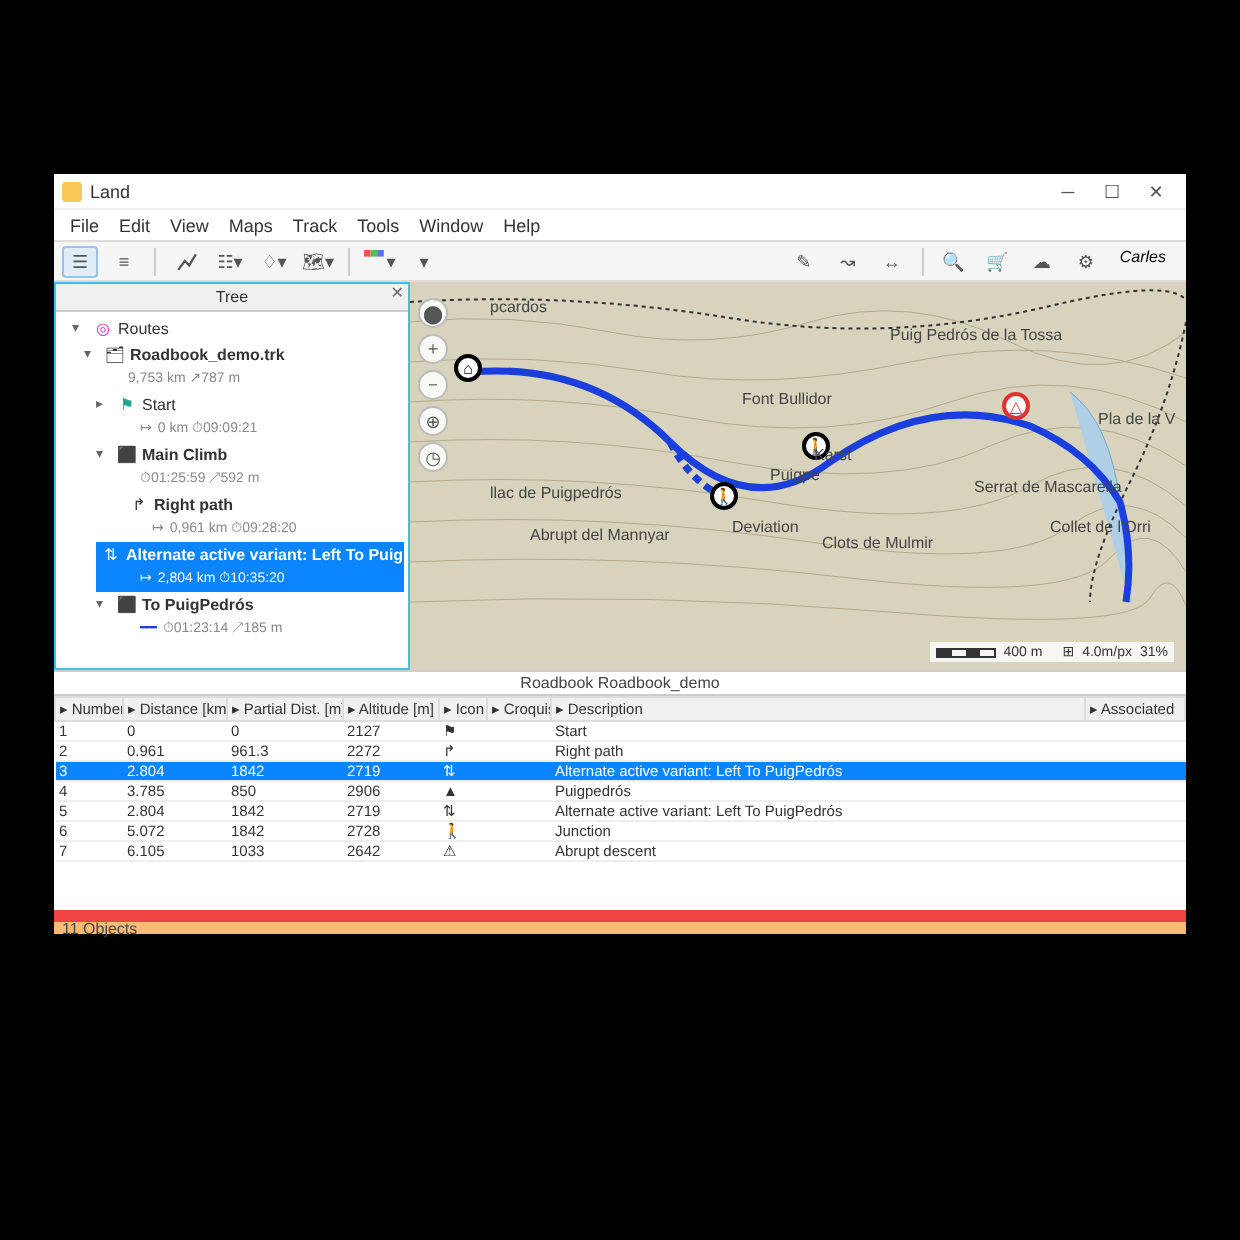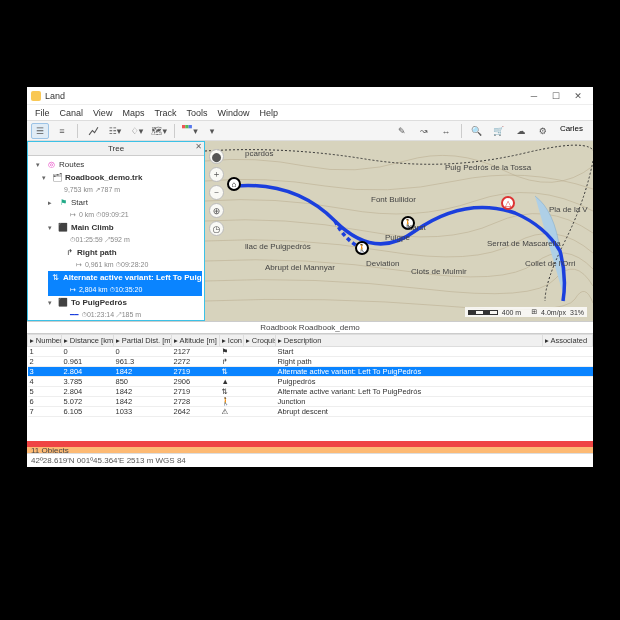"Canal" span { text: Canal -> Edit }
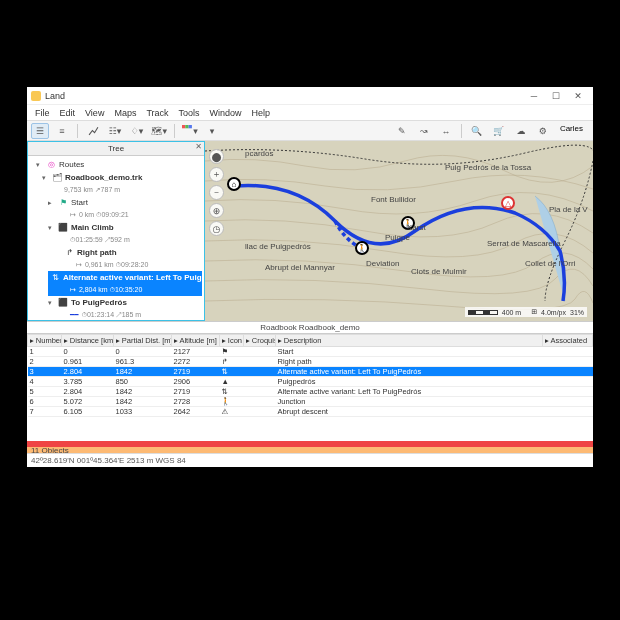"Carles" span { font-style: none -> italic }
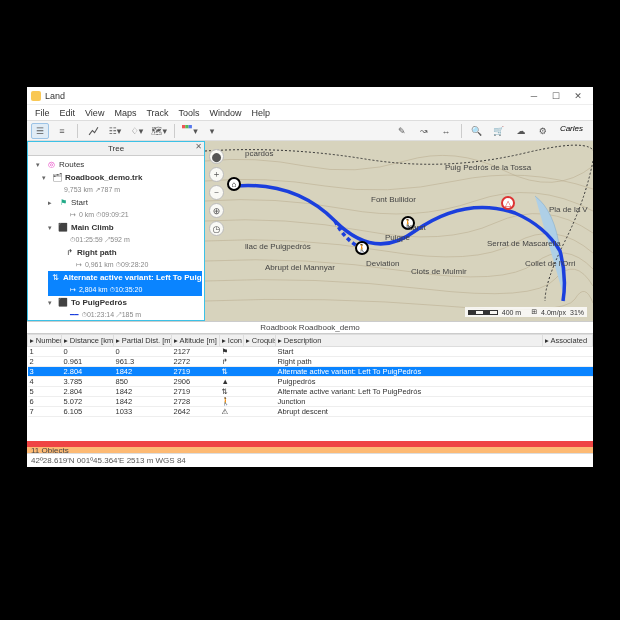"42º28.619'N 001º45.364'E 2513 m WGS" div.statusbar { html: <div>42º28.619'N 001º45.364'E 2513 m WGS 84</div> -> none }
